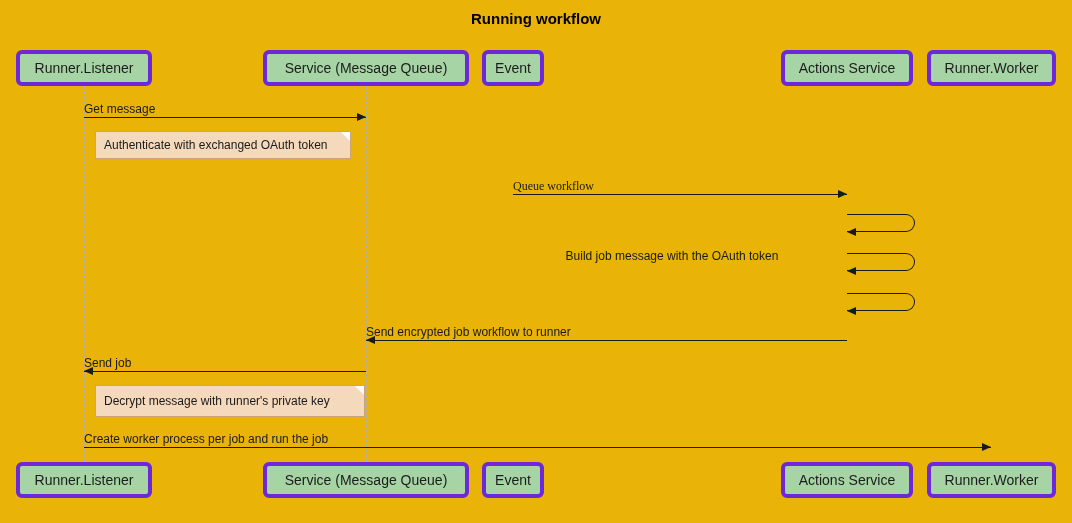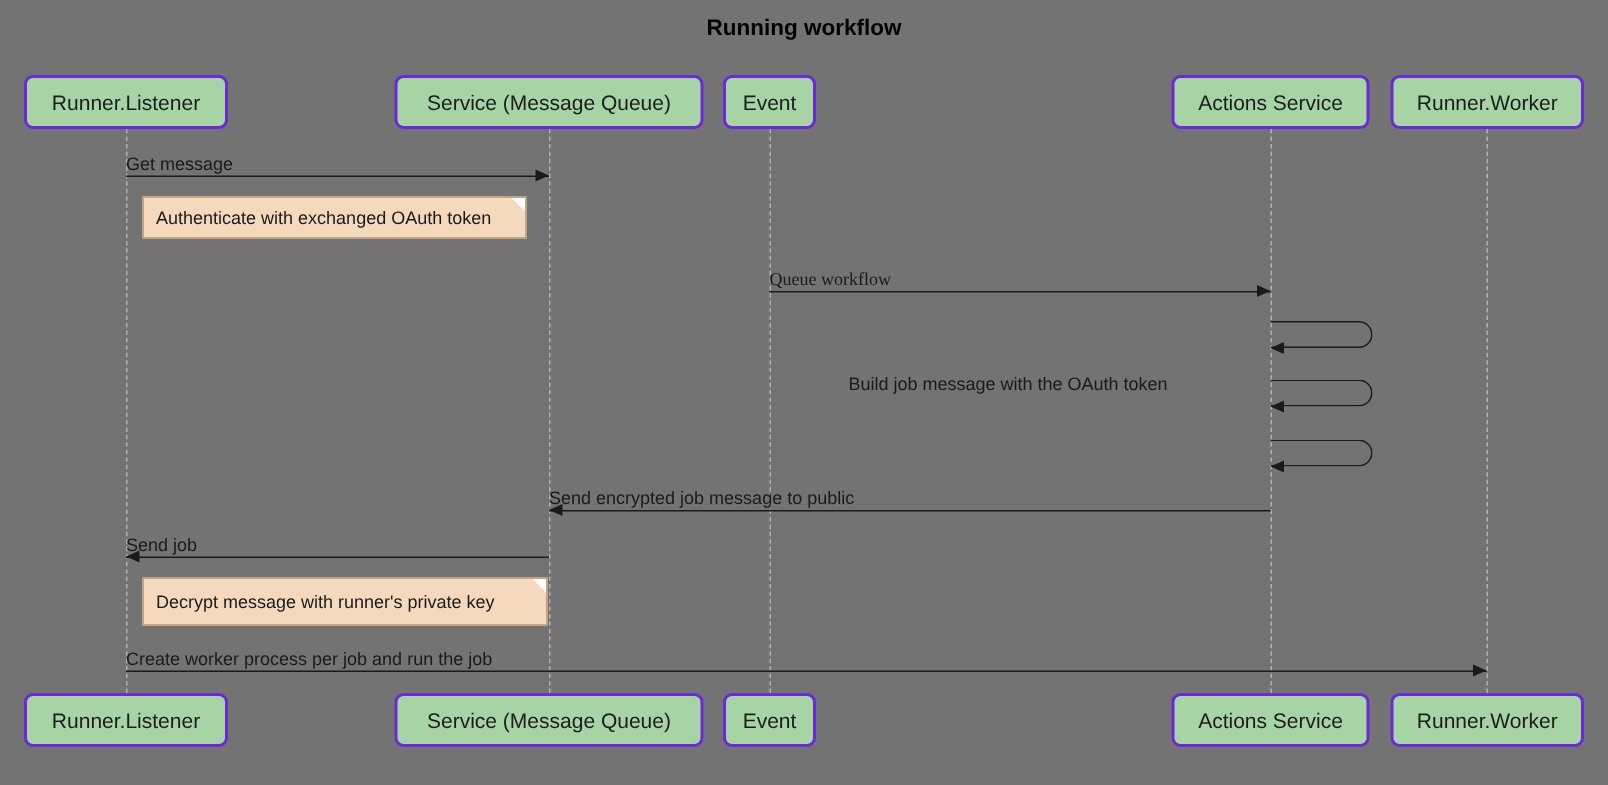"Running workflow" #canvas { background: #737373 -> #eab308 }
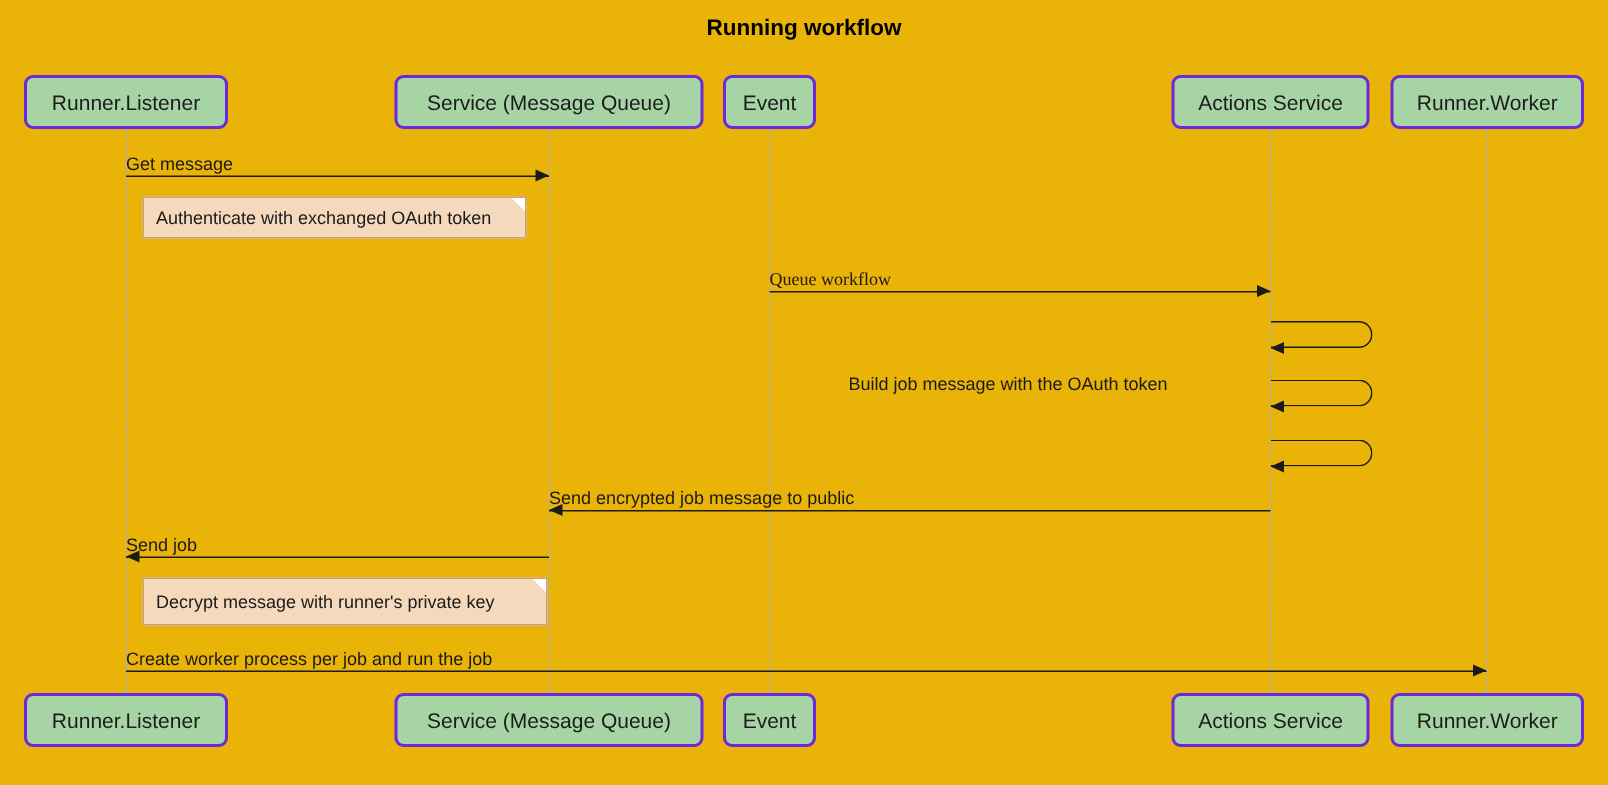"Runner.Listener" .actor-box { border: 2px solid #6d28d9 -> 4px solid #6d28d9 }
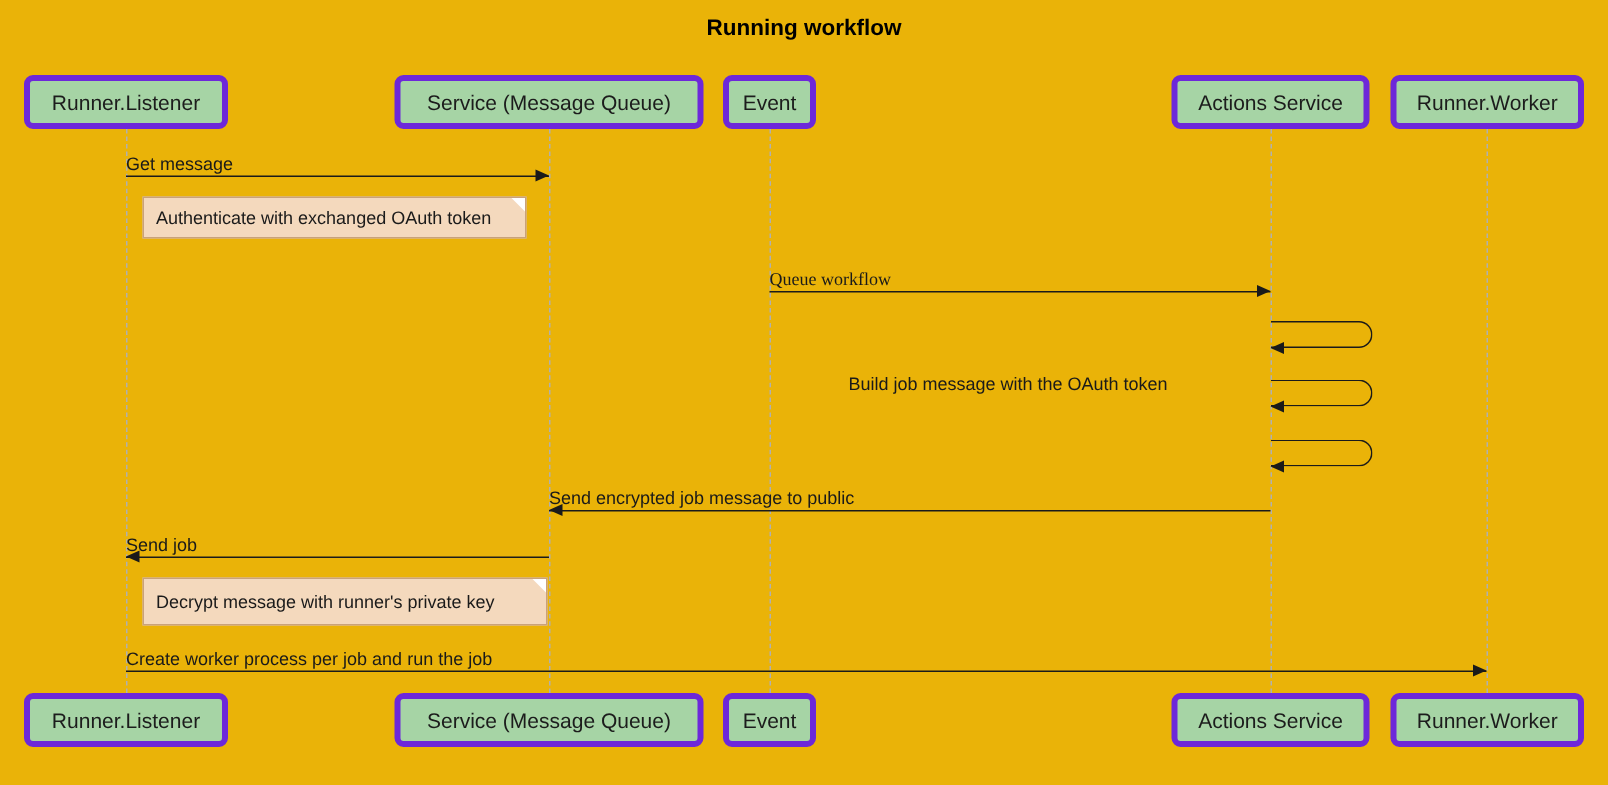"Send encrypted job message to" div.msg-label { text: message to public -> workflow to runner }
